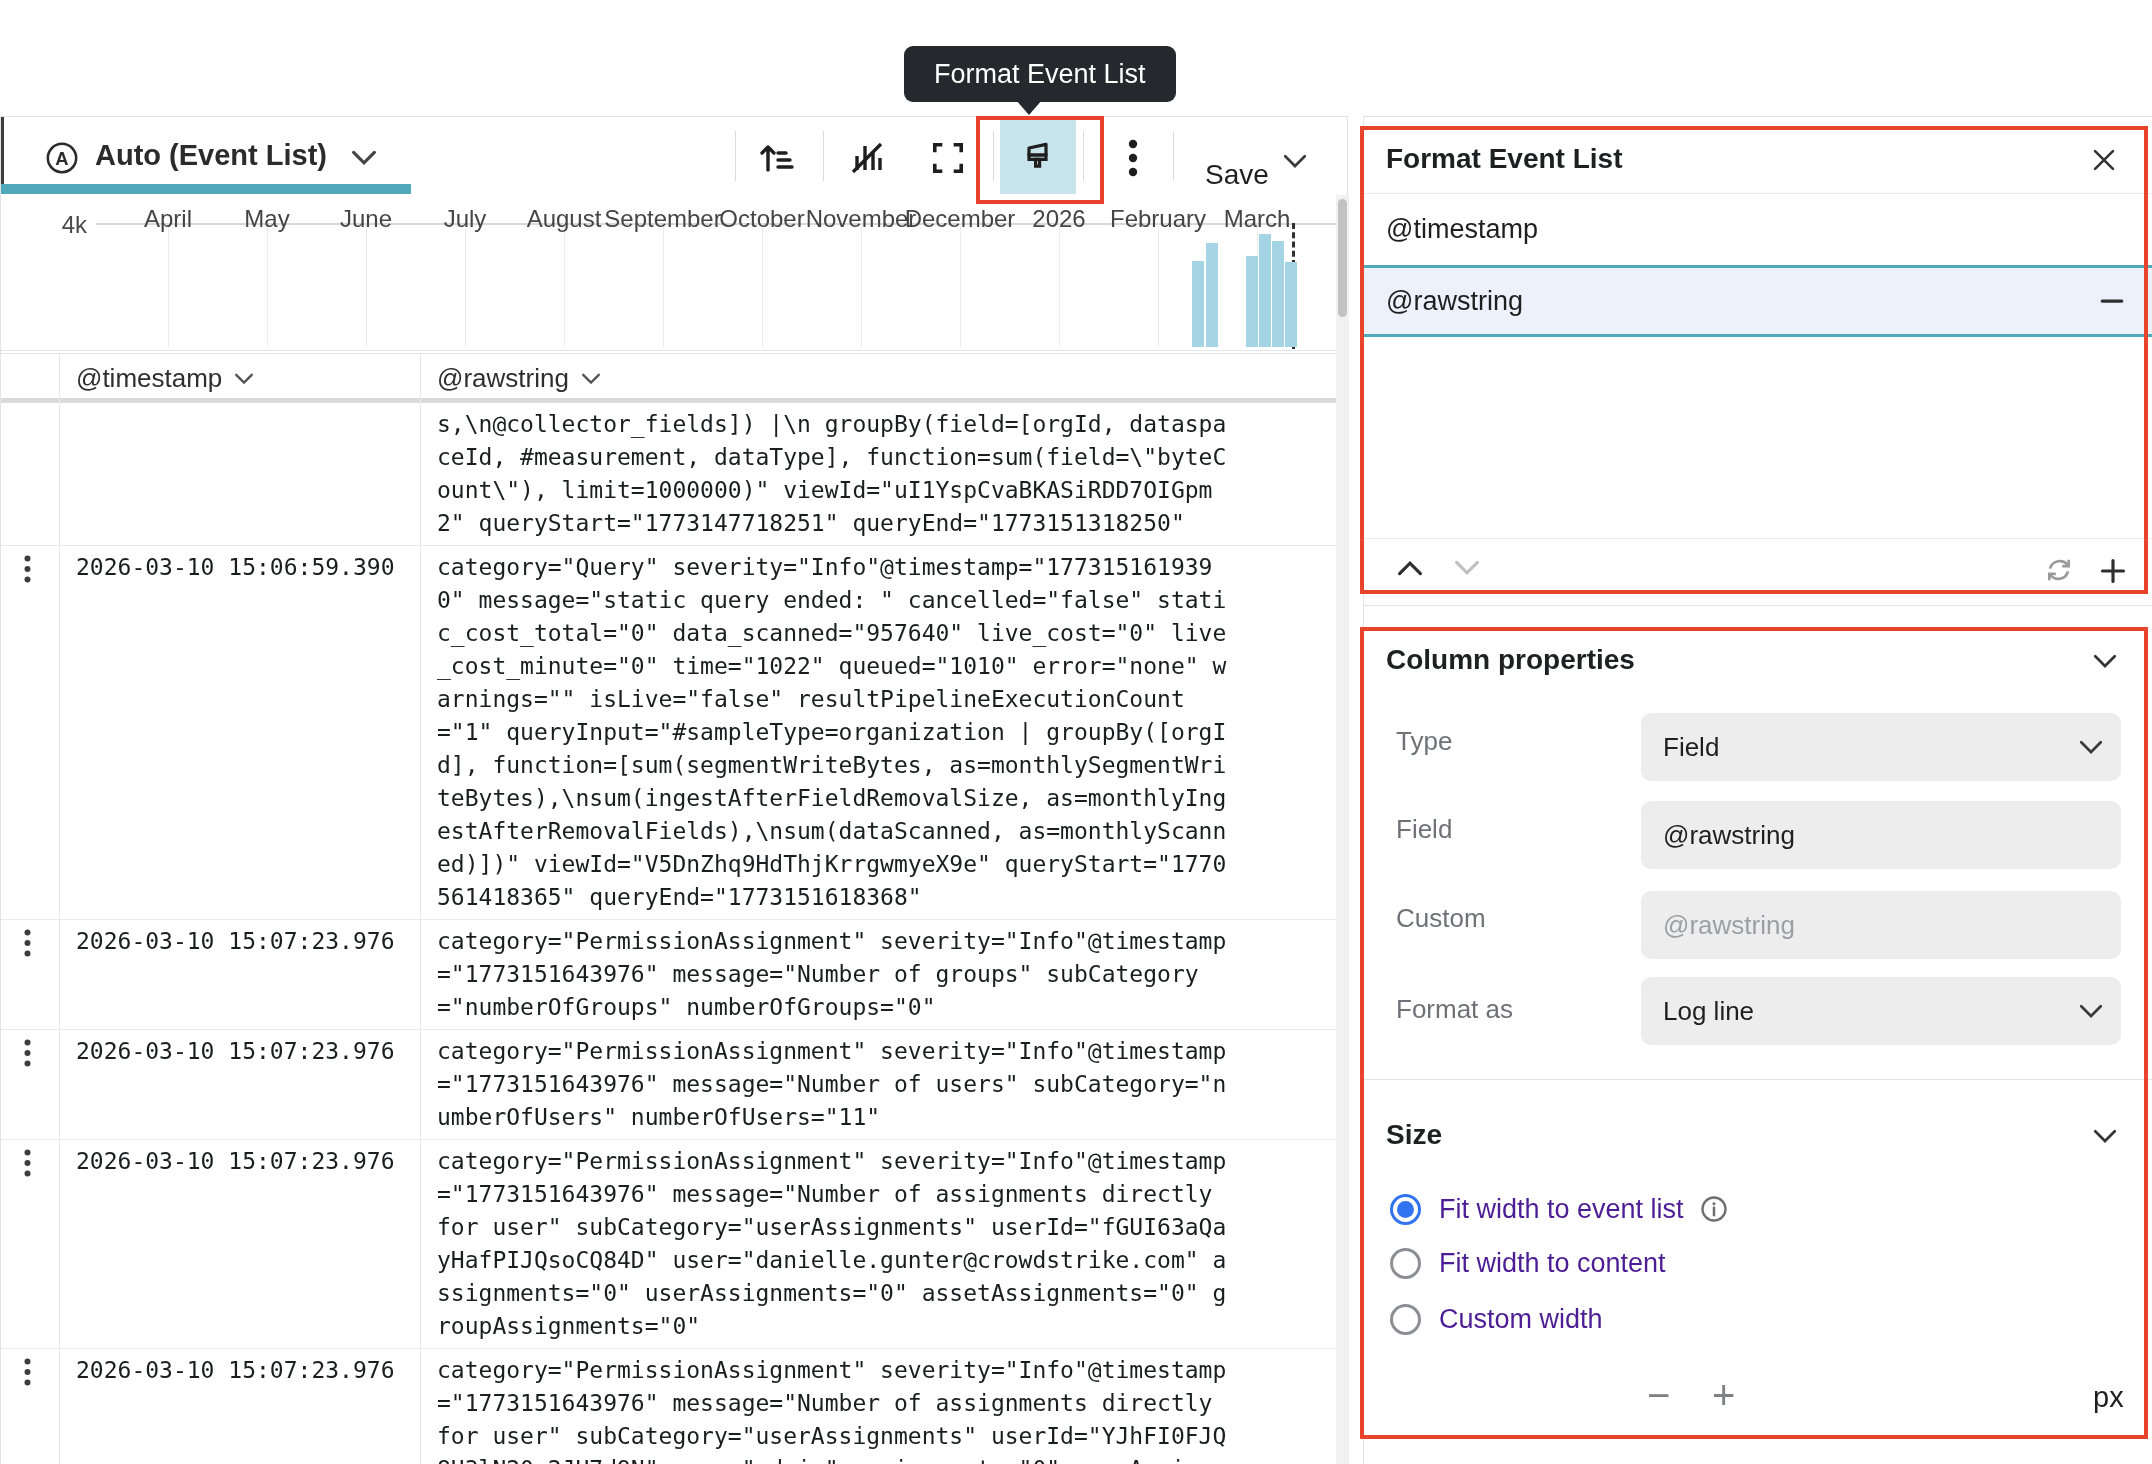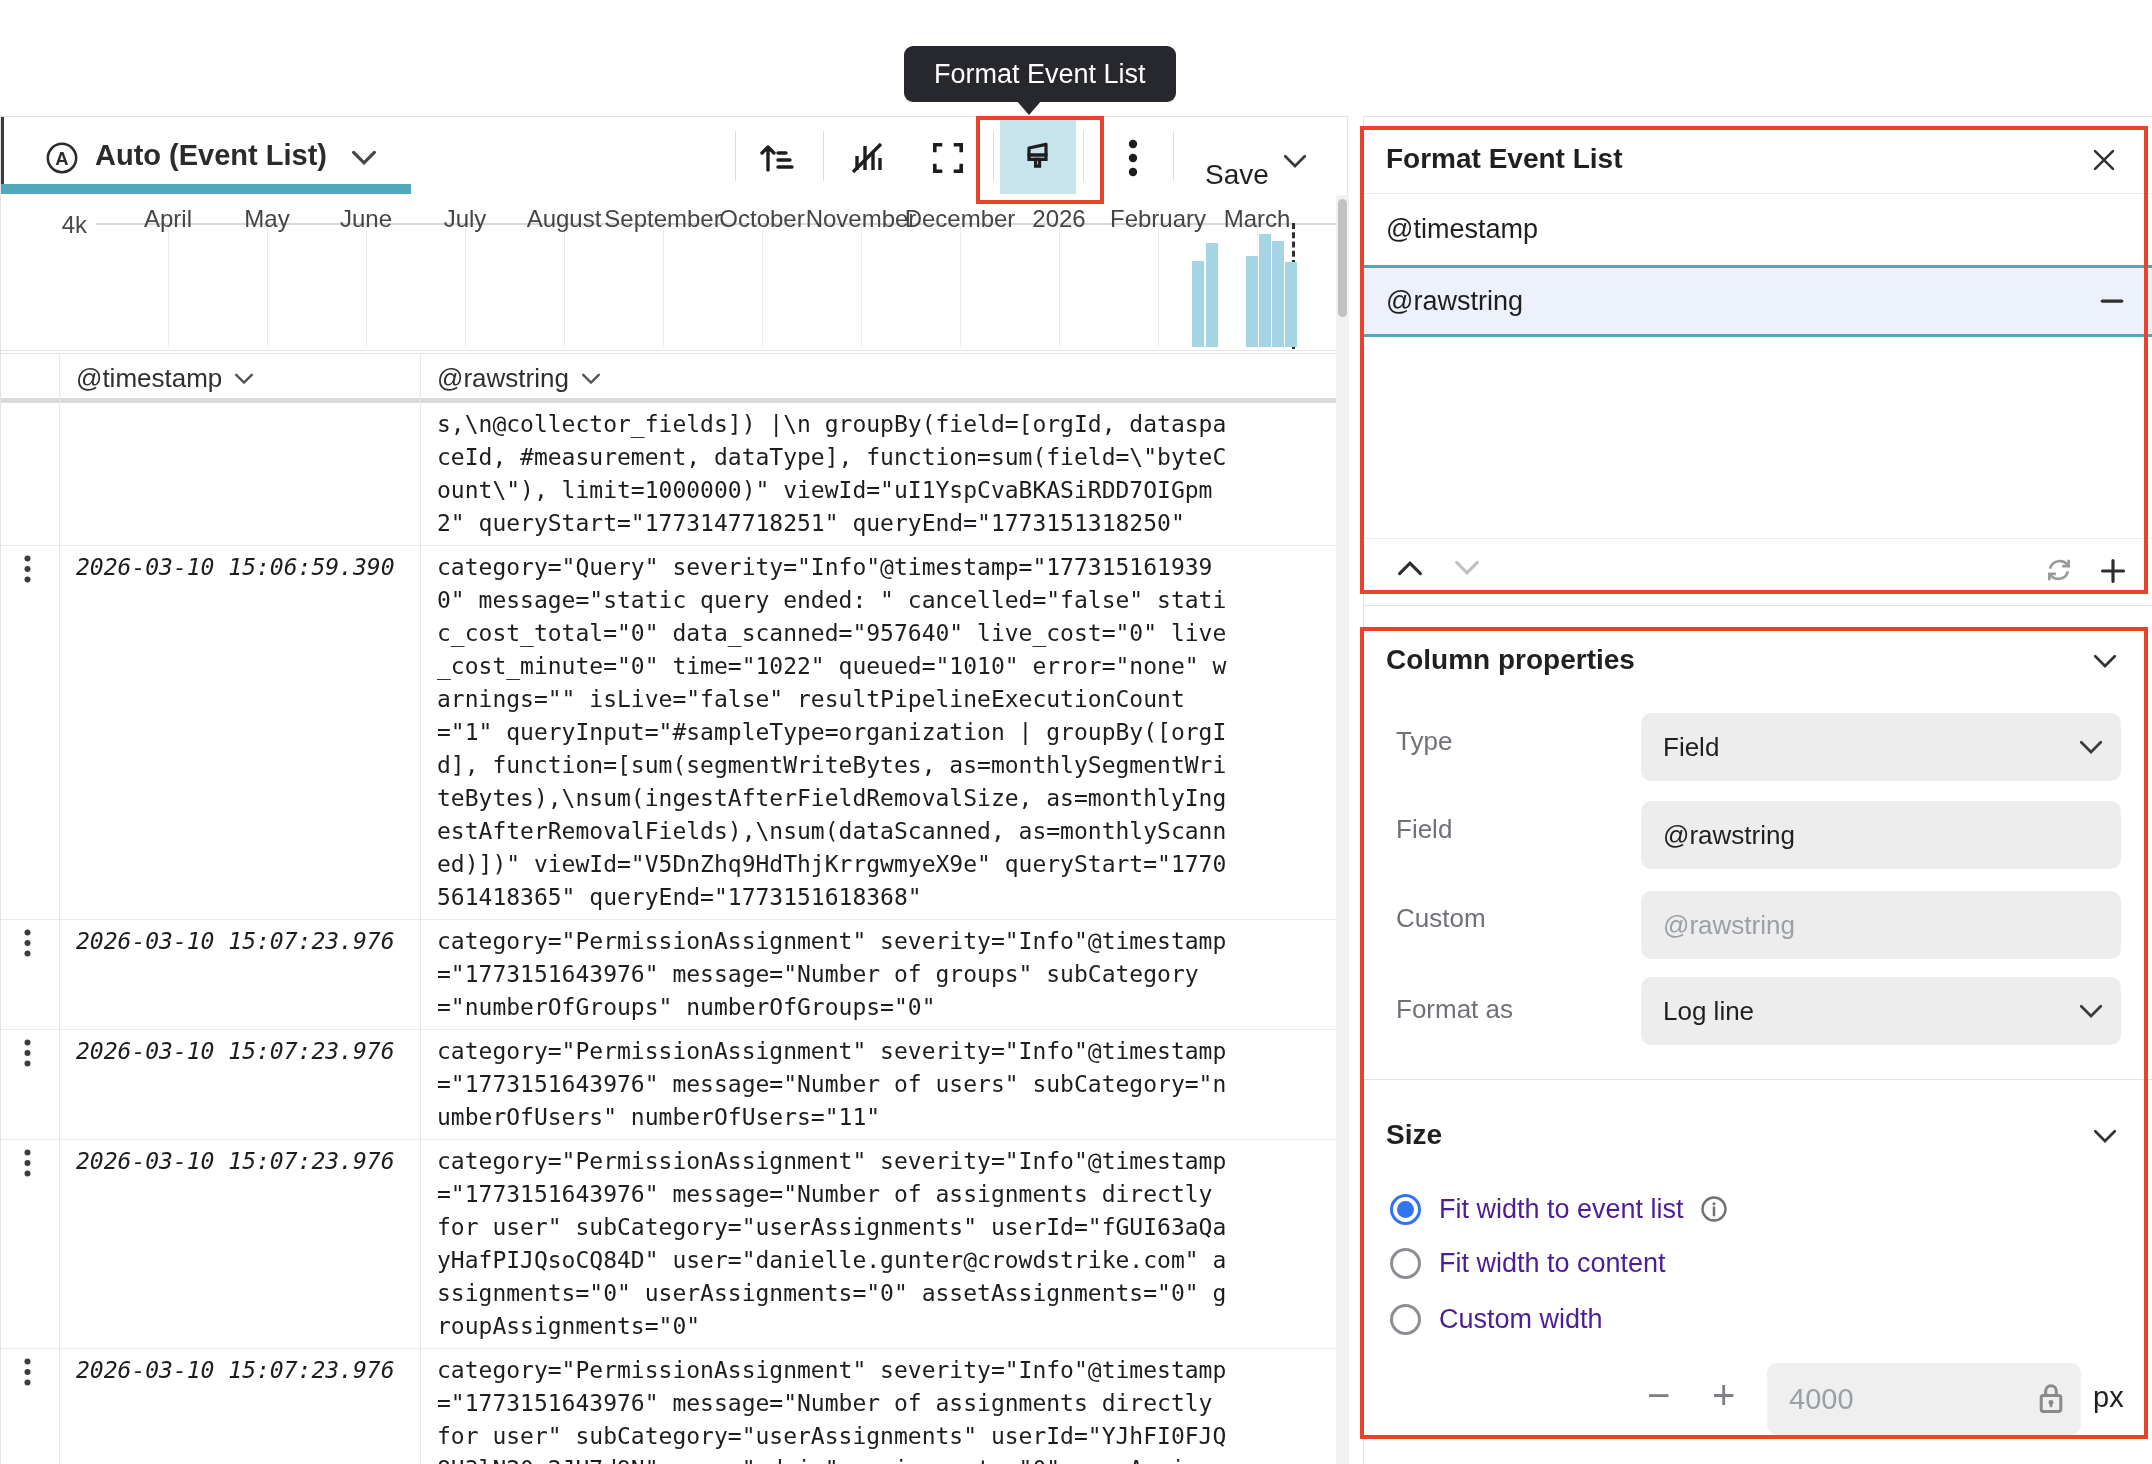"2026-03-10 15:06:59.390" .ts { font-style: italic -> none }
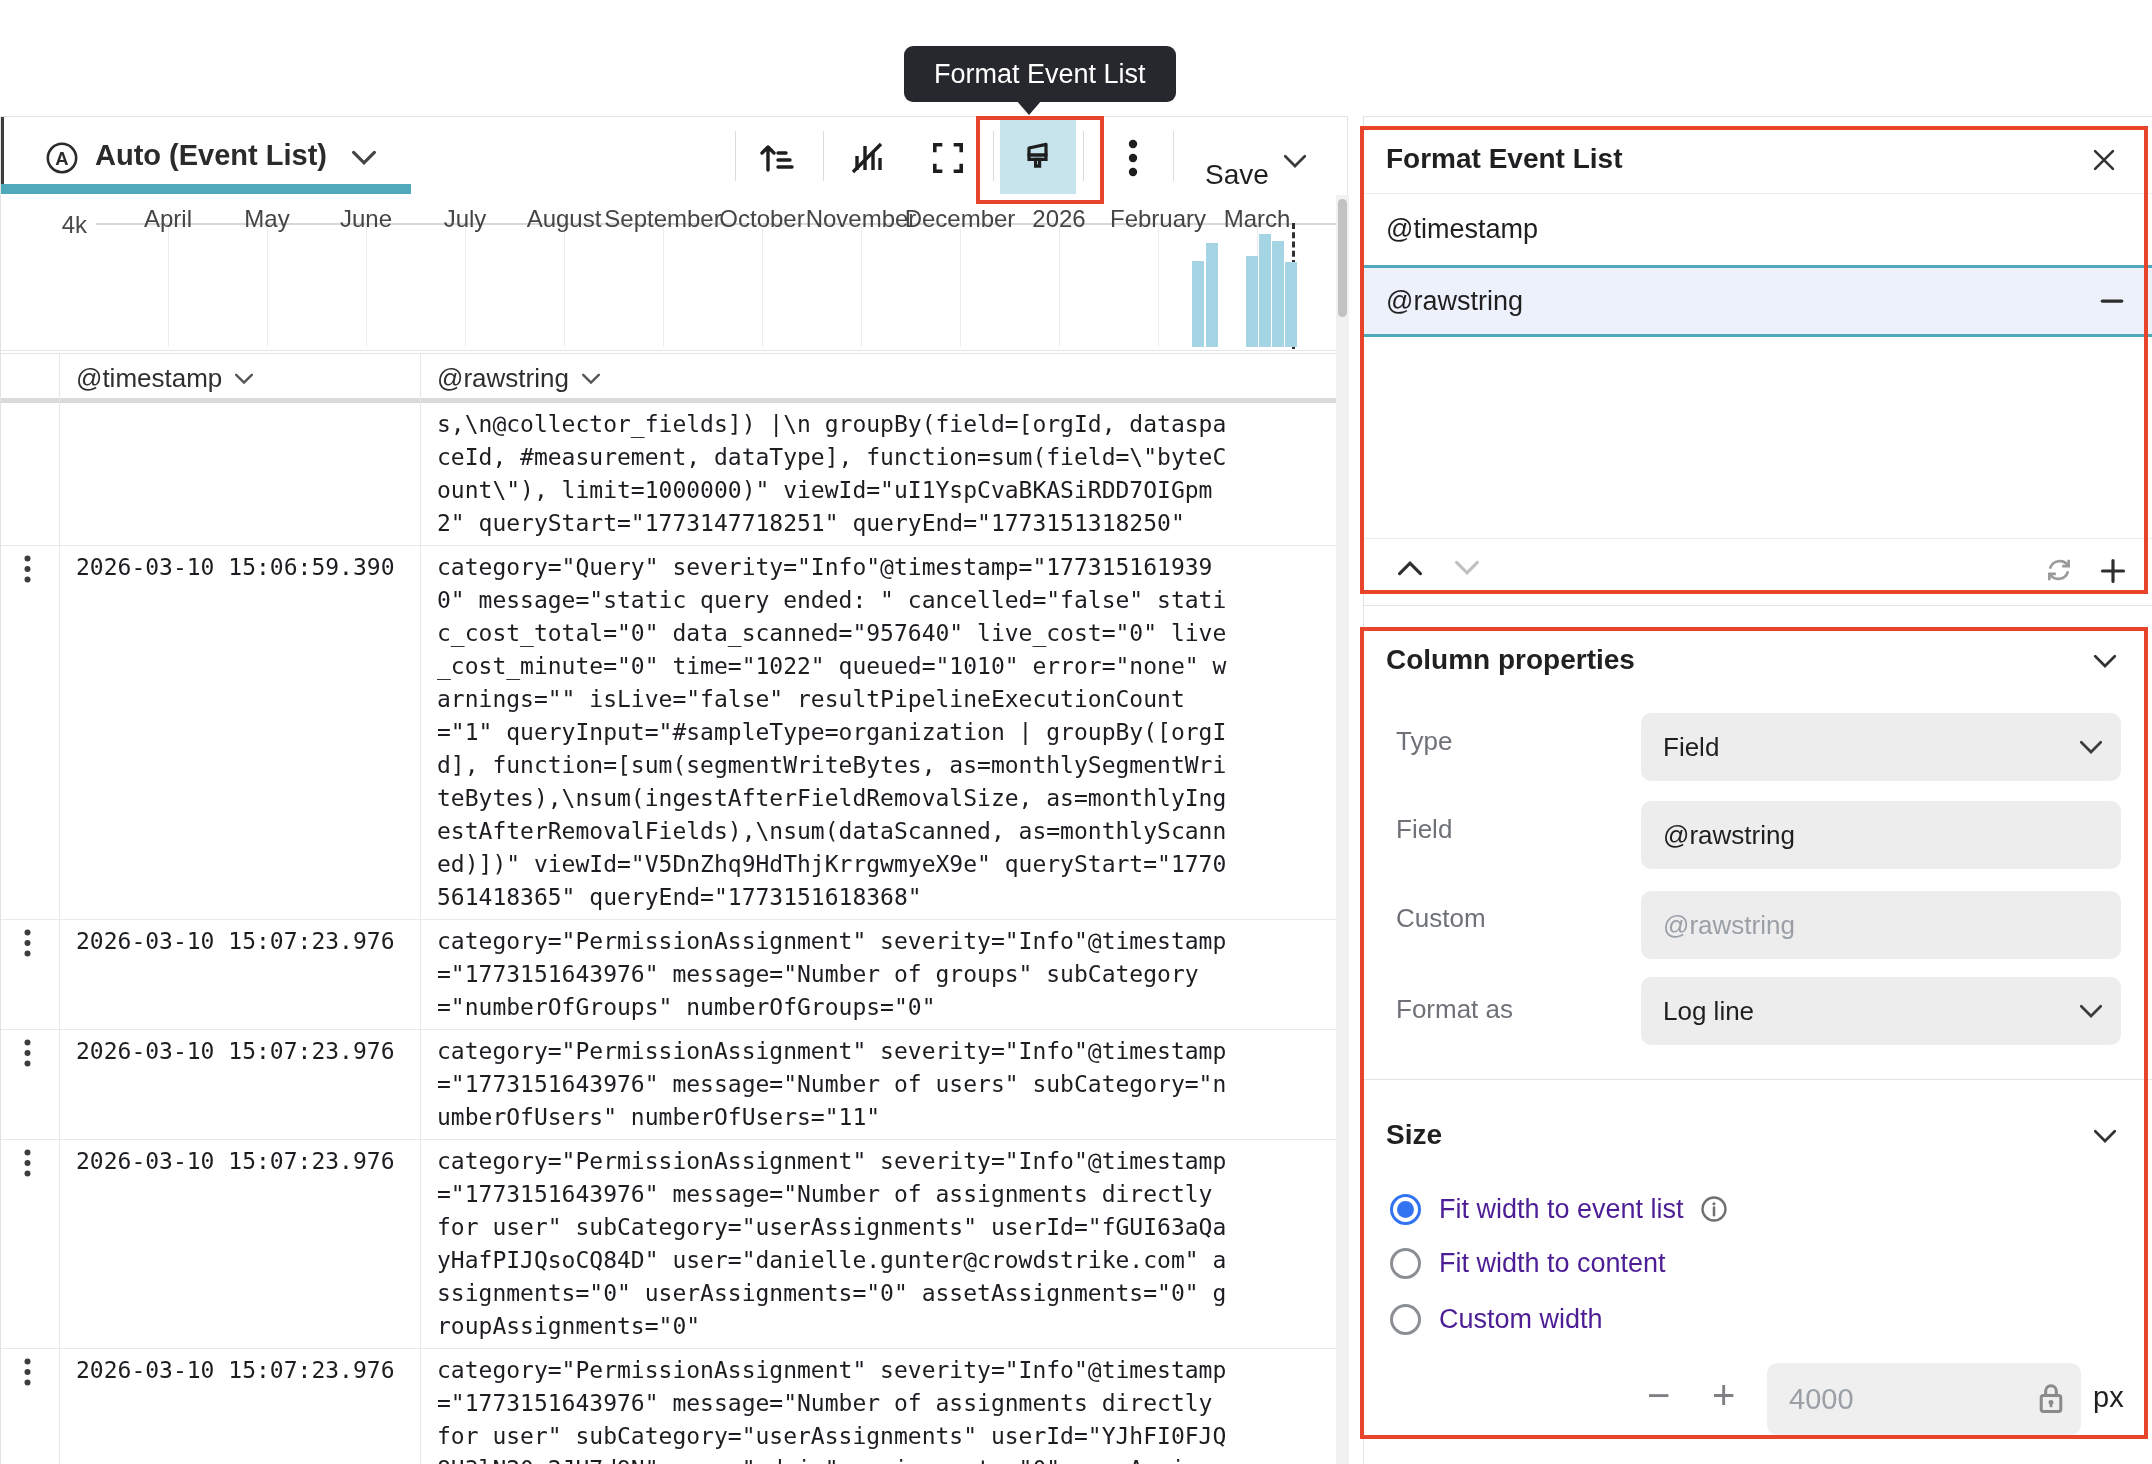"4000" div.abs { html: <div> <input> <span> <svg> <rect></rect> <path></path> <circle></circle> <path></path> </svg> </span> </div> -> none }
